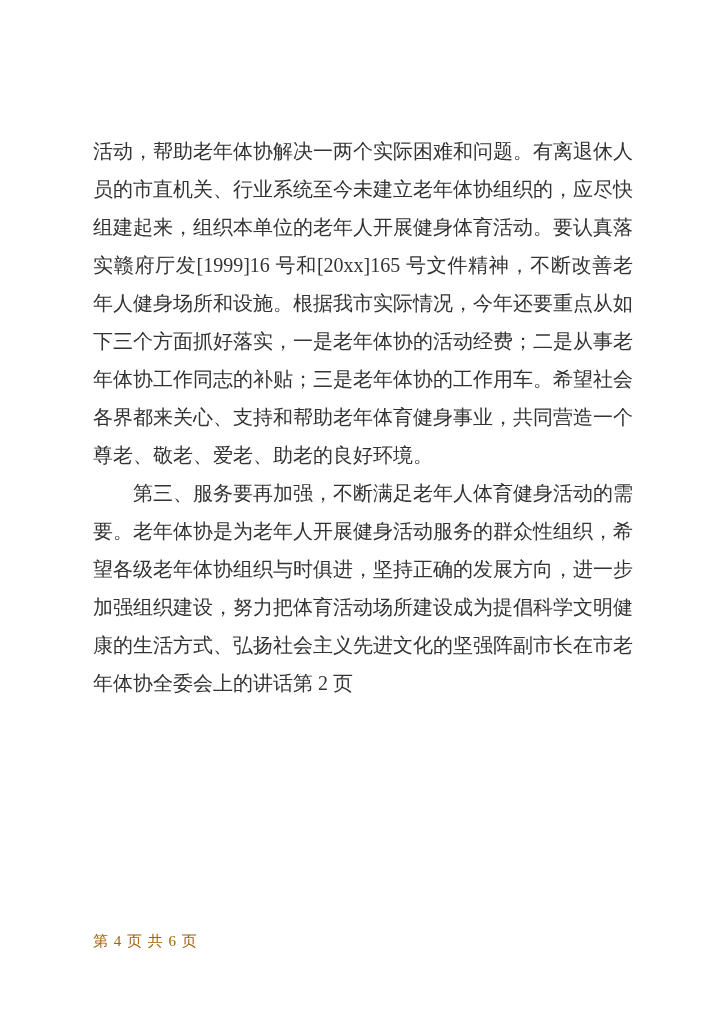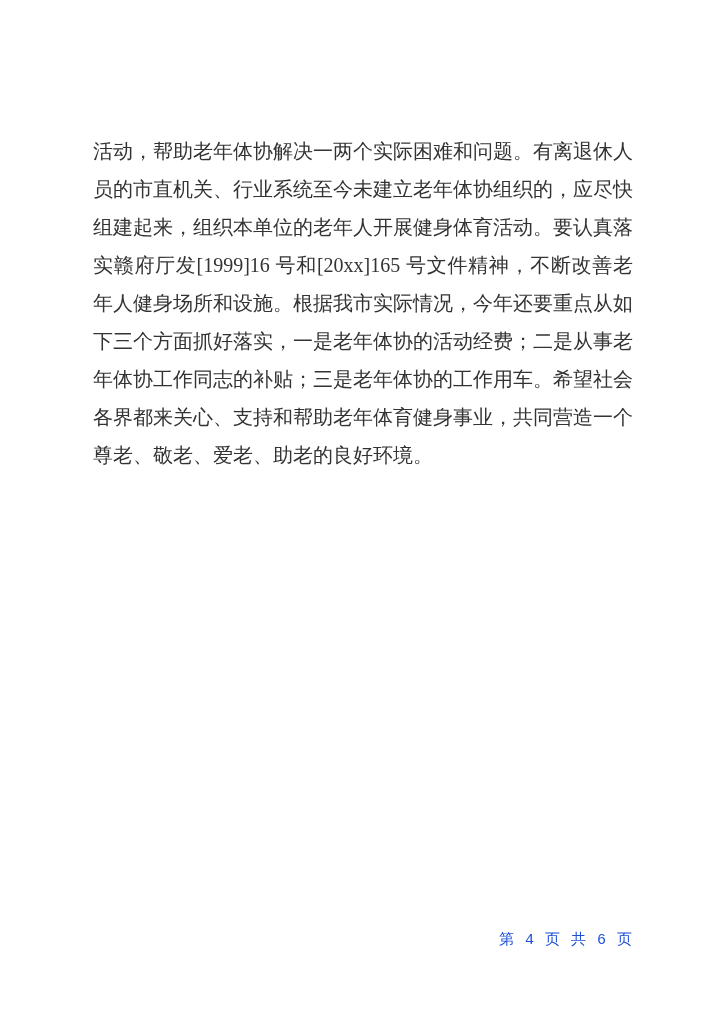"第三、服务要再加强，不断满足老年人体育健身活动的需要。老年体协是为老年人开展健身" p.indent { html: none -> <p>第三、服务要再加强，不断满足老年人体育健身活动的需要。老年体协是为老年人开展健身活动服务的群众性组织，希望各级老年体协组织与时俱进，坚持正确的发展方向，进一步加强组织建设，努力把体育活动场所建设成为提倡科学文明健康的生活方式、弘扬社会主义先进文化的坚强阵副市长在市老年体协全委会上的讲话第 2 页</p> }
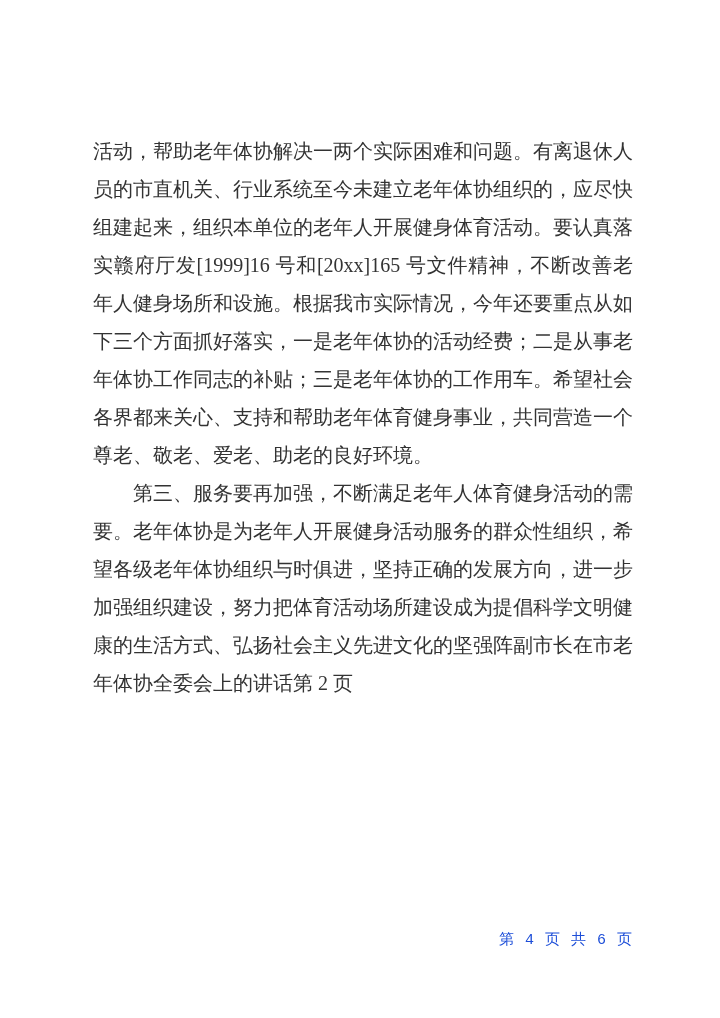"第 4 页 共 6" .doc-footer { color: #1d4ed8 -> #a16207; font-family: Liberation Mono, monospace -> none; text-align: right -> left }
